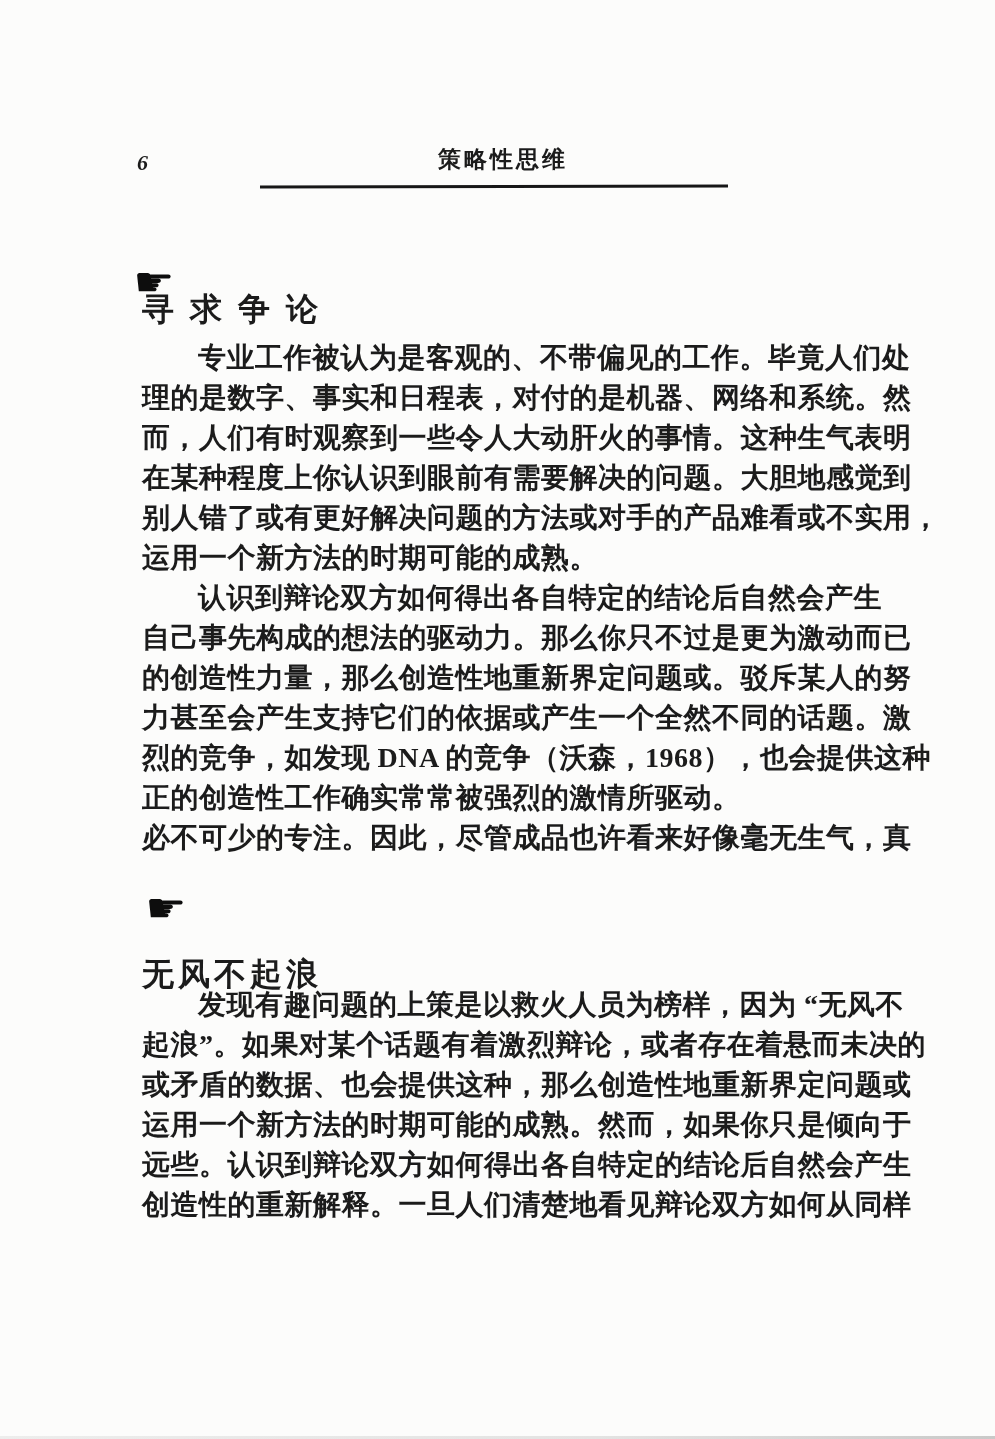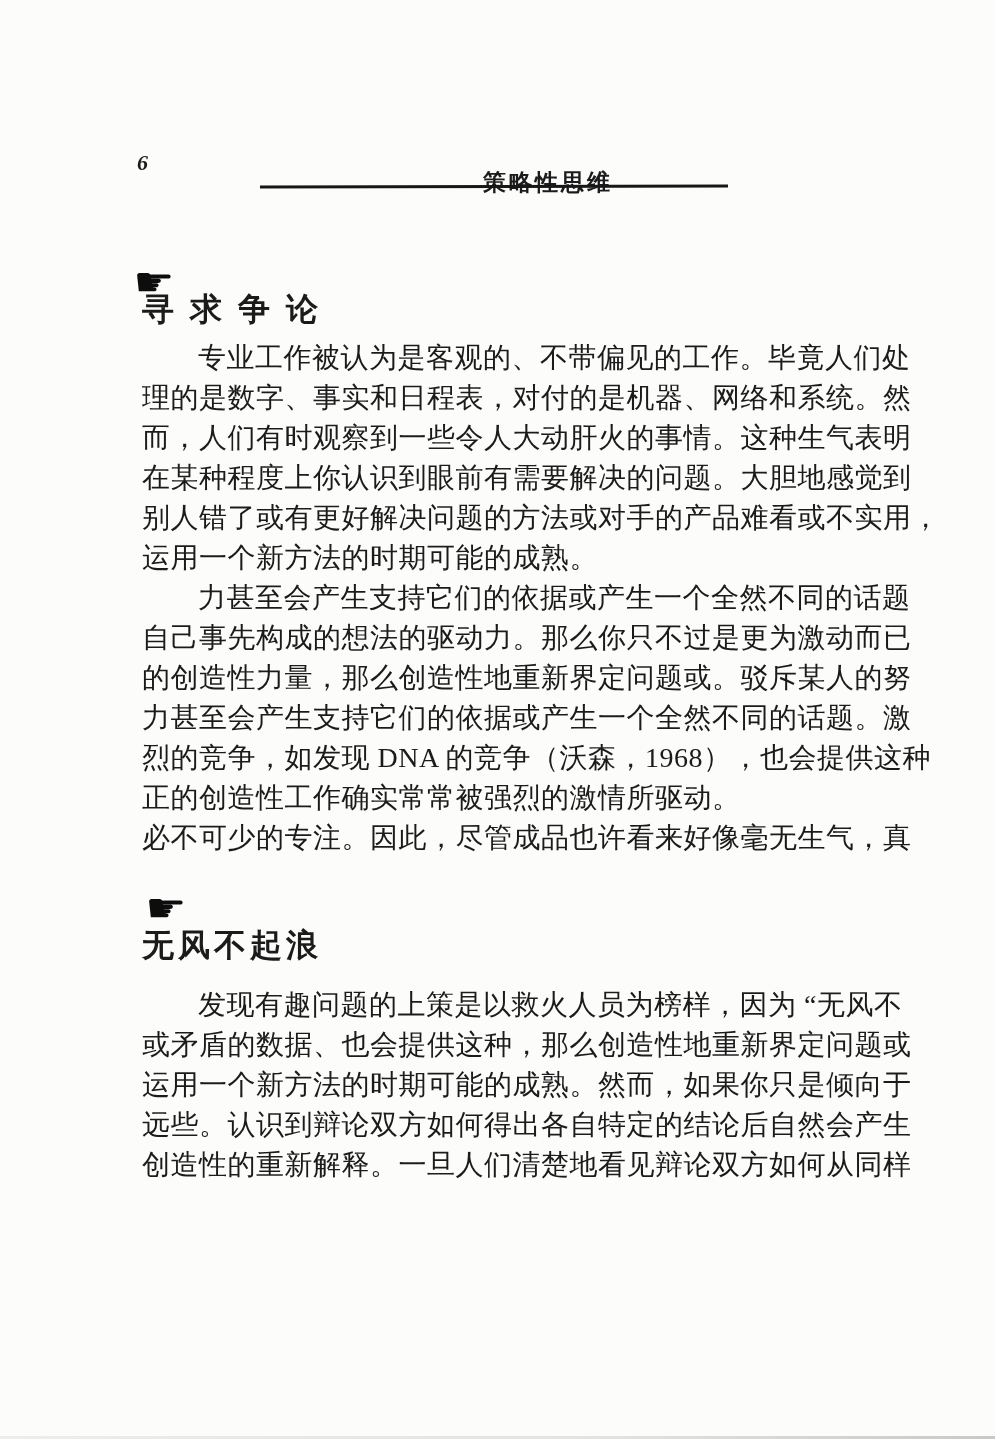"策略性思维" .running-title { margin-left: 45px -> none; top: 167px -> 144px }
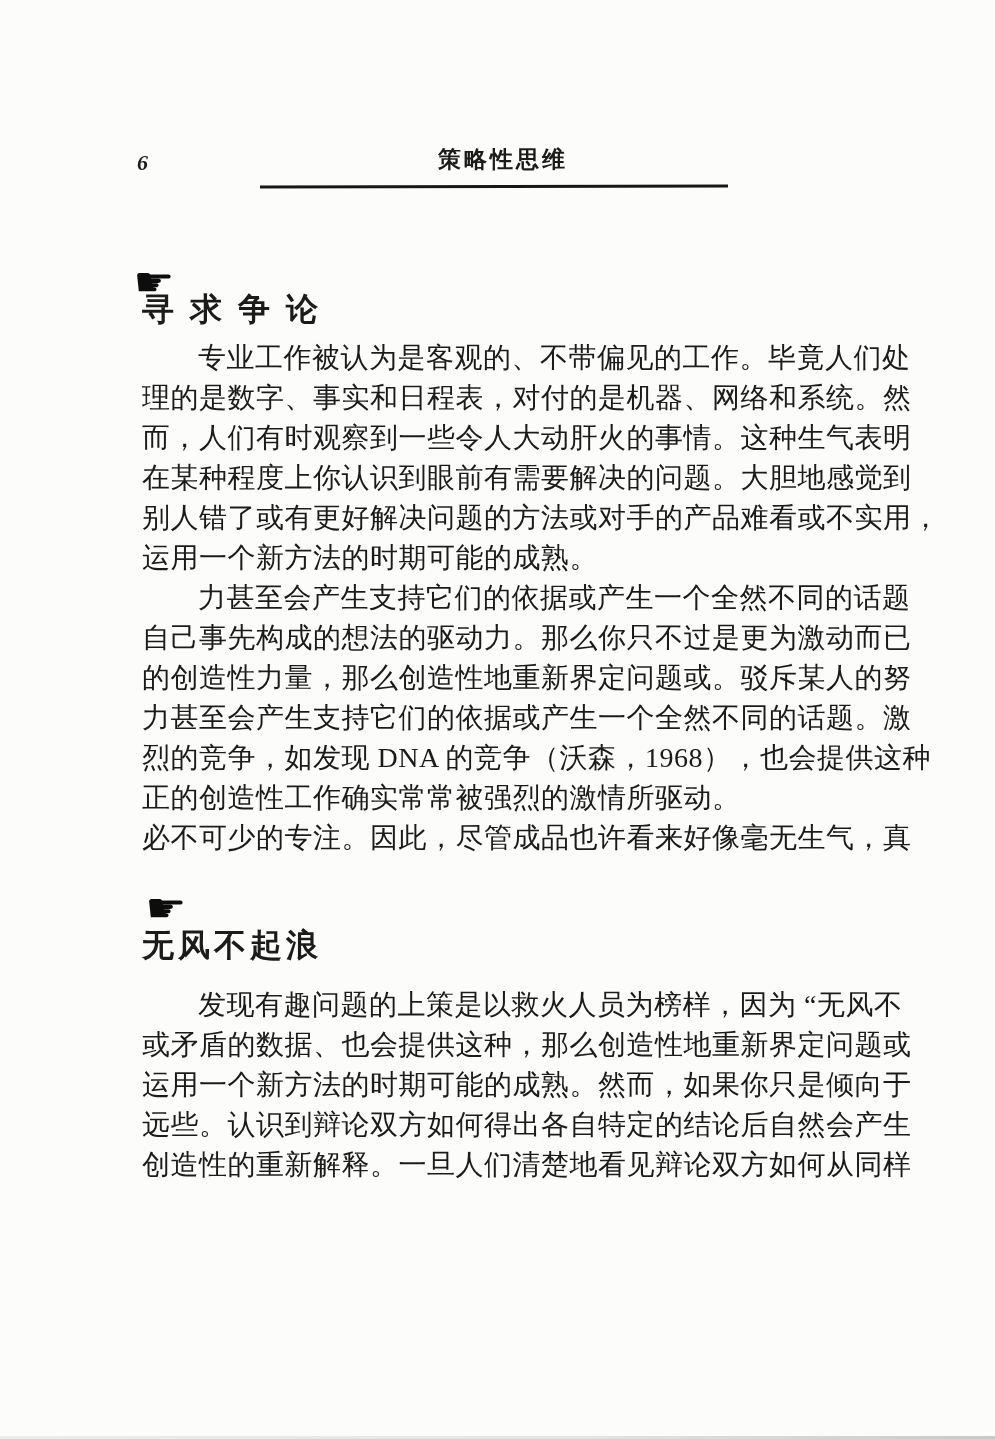"专业工作被认为是客观的、不带偏见的工作。毕竟人们处" .line { font-weight: none -> bold }
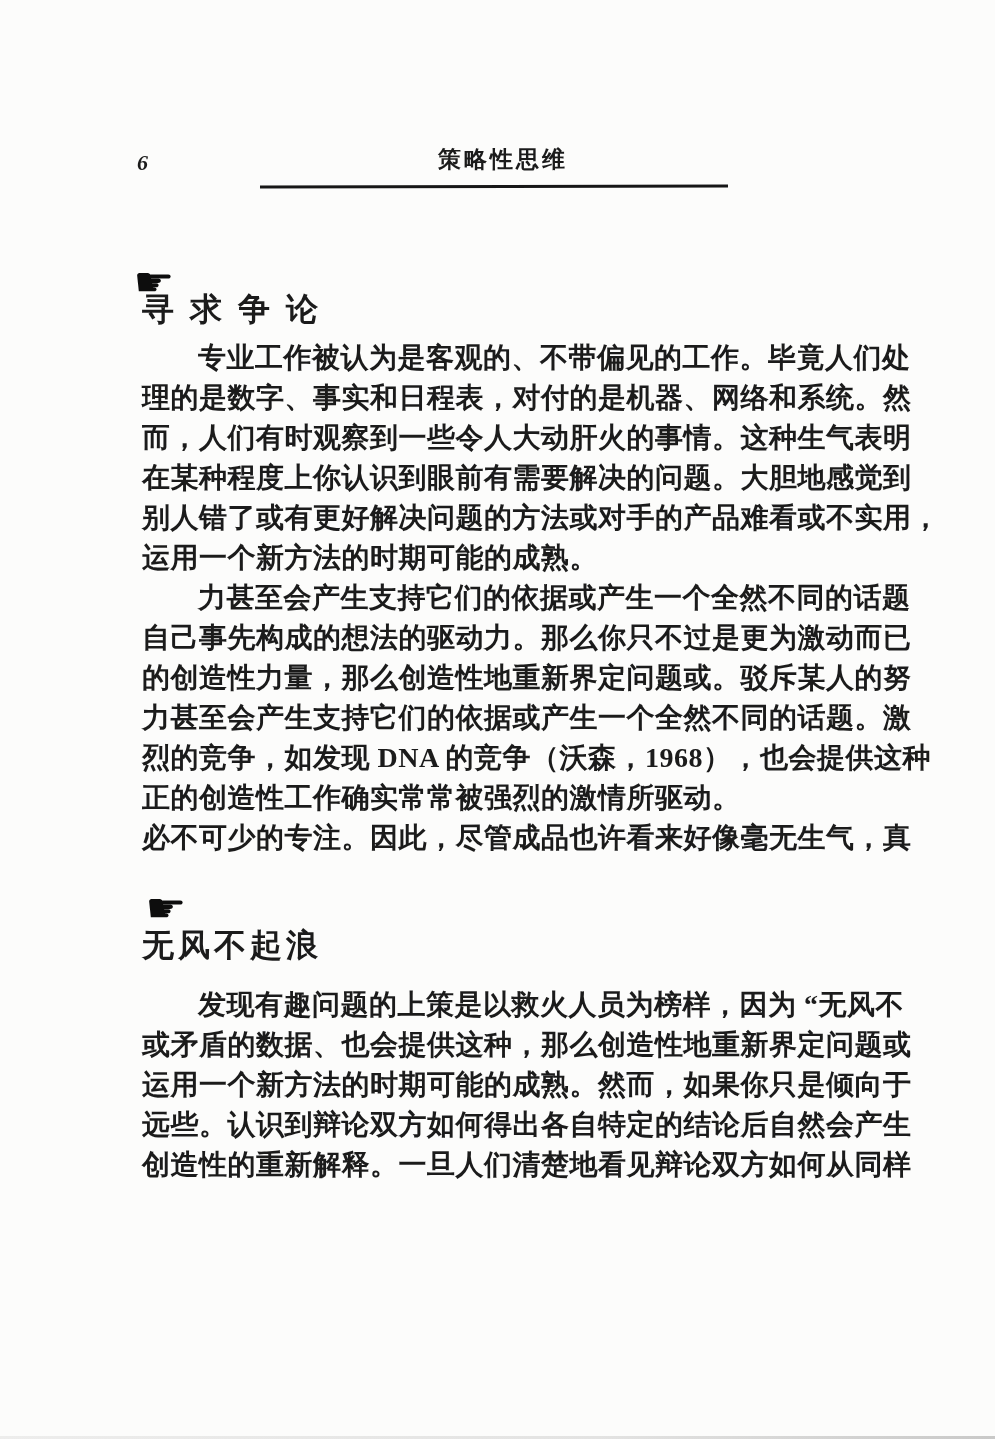"力甚至会产生支持它们的依据或产生一个全然不同的话题" div.line { text: 力甚至会产生支持它们的依据或产生一个全然不同的话题 -> 认识到辩论双方如何得出各自特定的结论后自然会产生 }
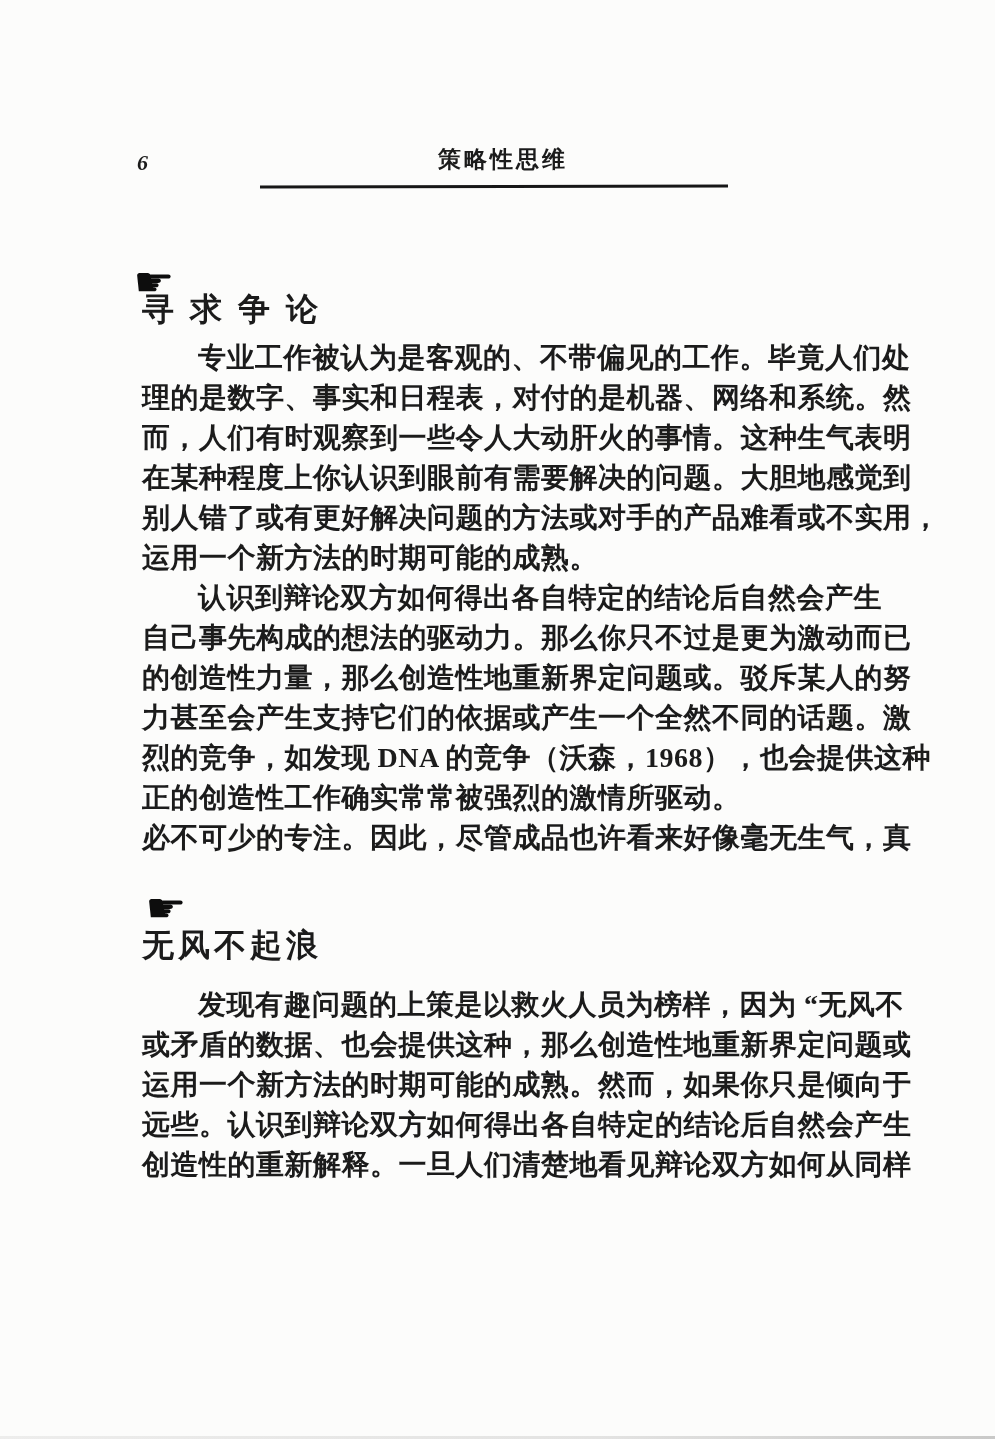"无风不起浪" #heading-2 { top: 897px -> 926px }
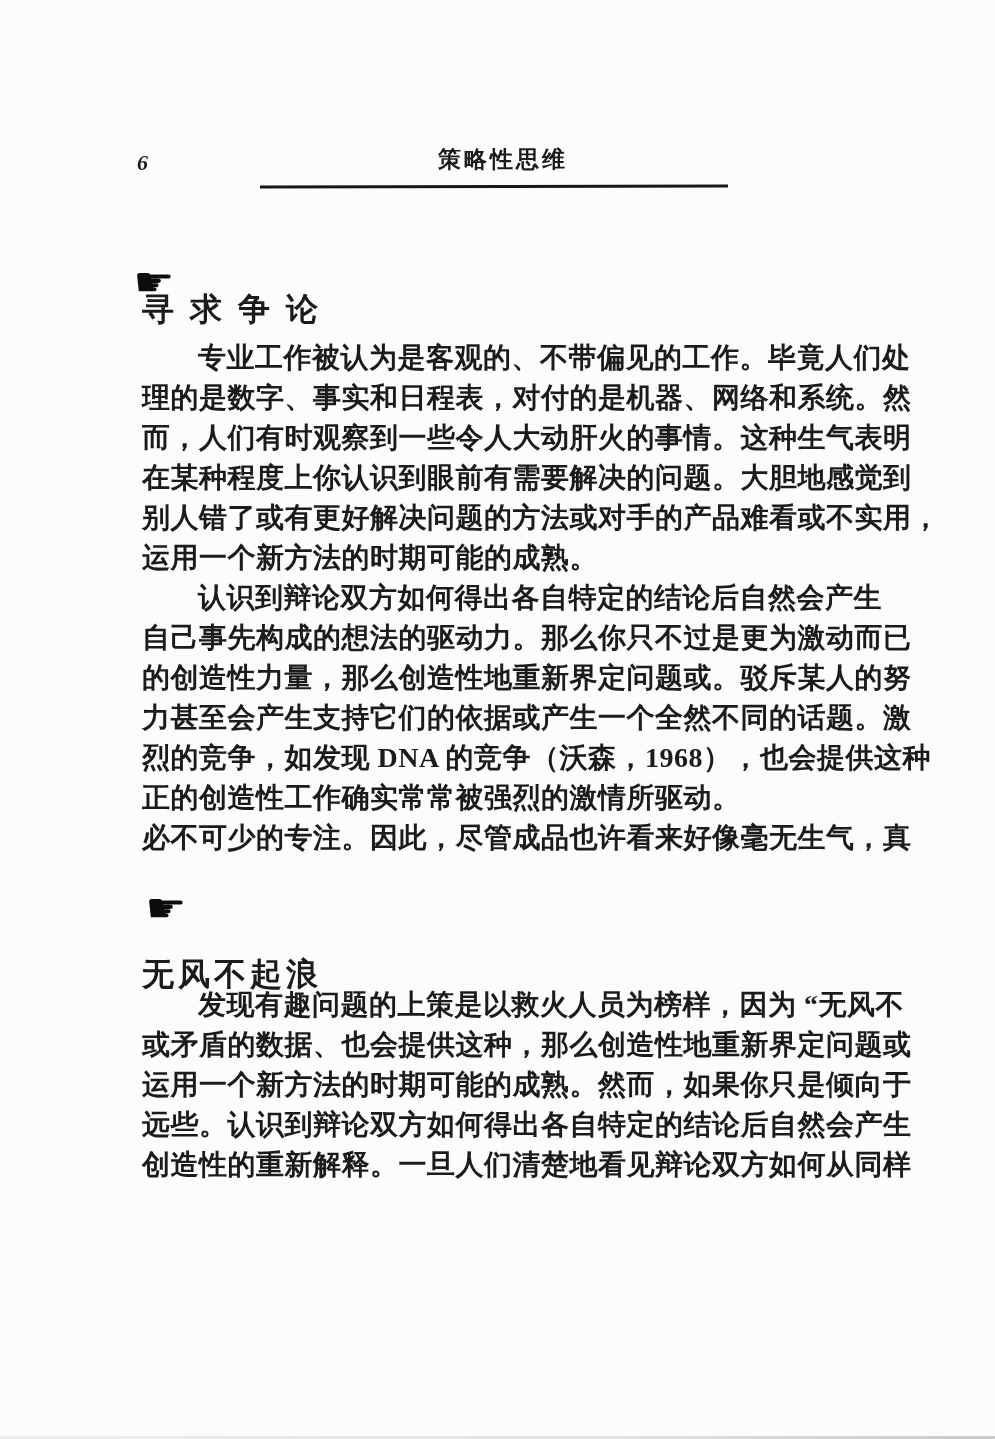"起浪”。如果对某个话题有着激烈辩论，或者存在着悬而未决的" div.line { html: none -> <div>起浪”。如果对某个话题有着激烈辩论，或者存在着悬而未决的</div> }
